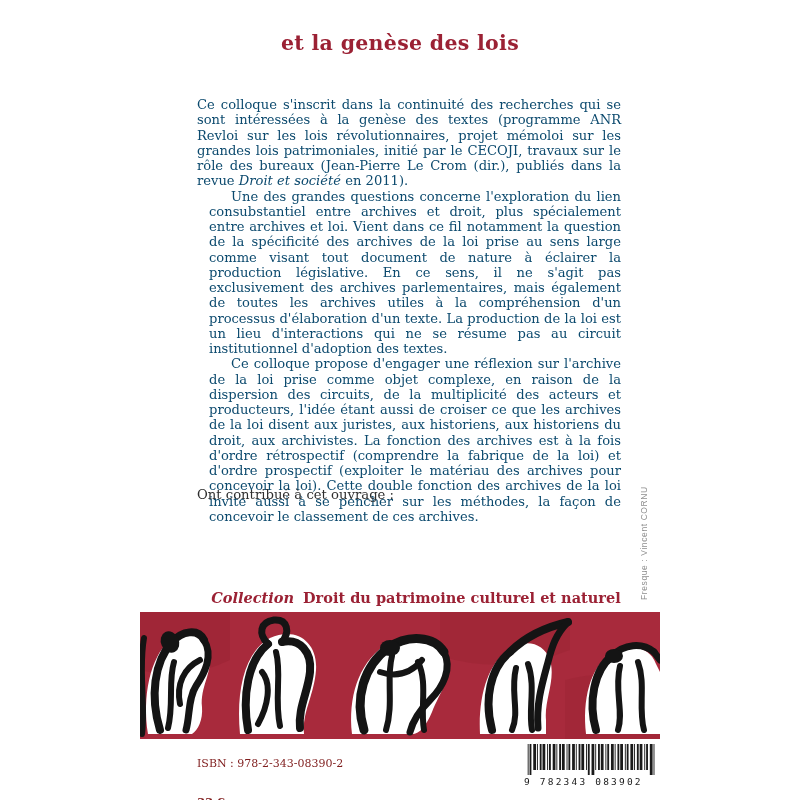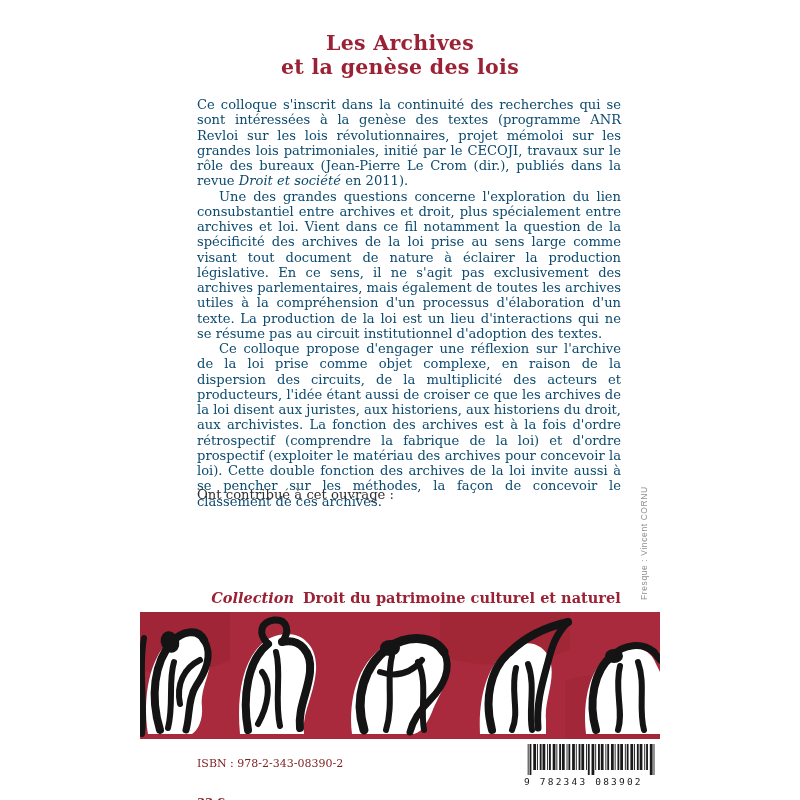"Les Archives" div { html: <div>Les Archives</div> -> none }
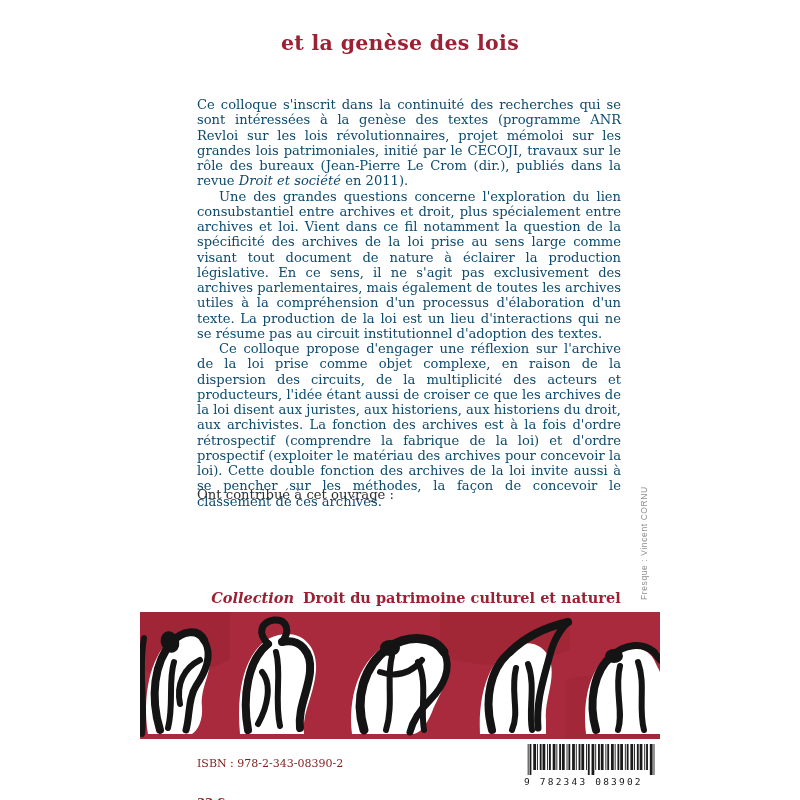"Une des grandes questions concerne" .bodytext p.indent { margin-left: none -> 12px }
